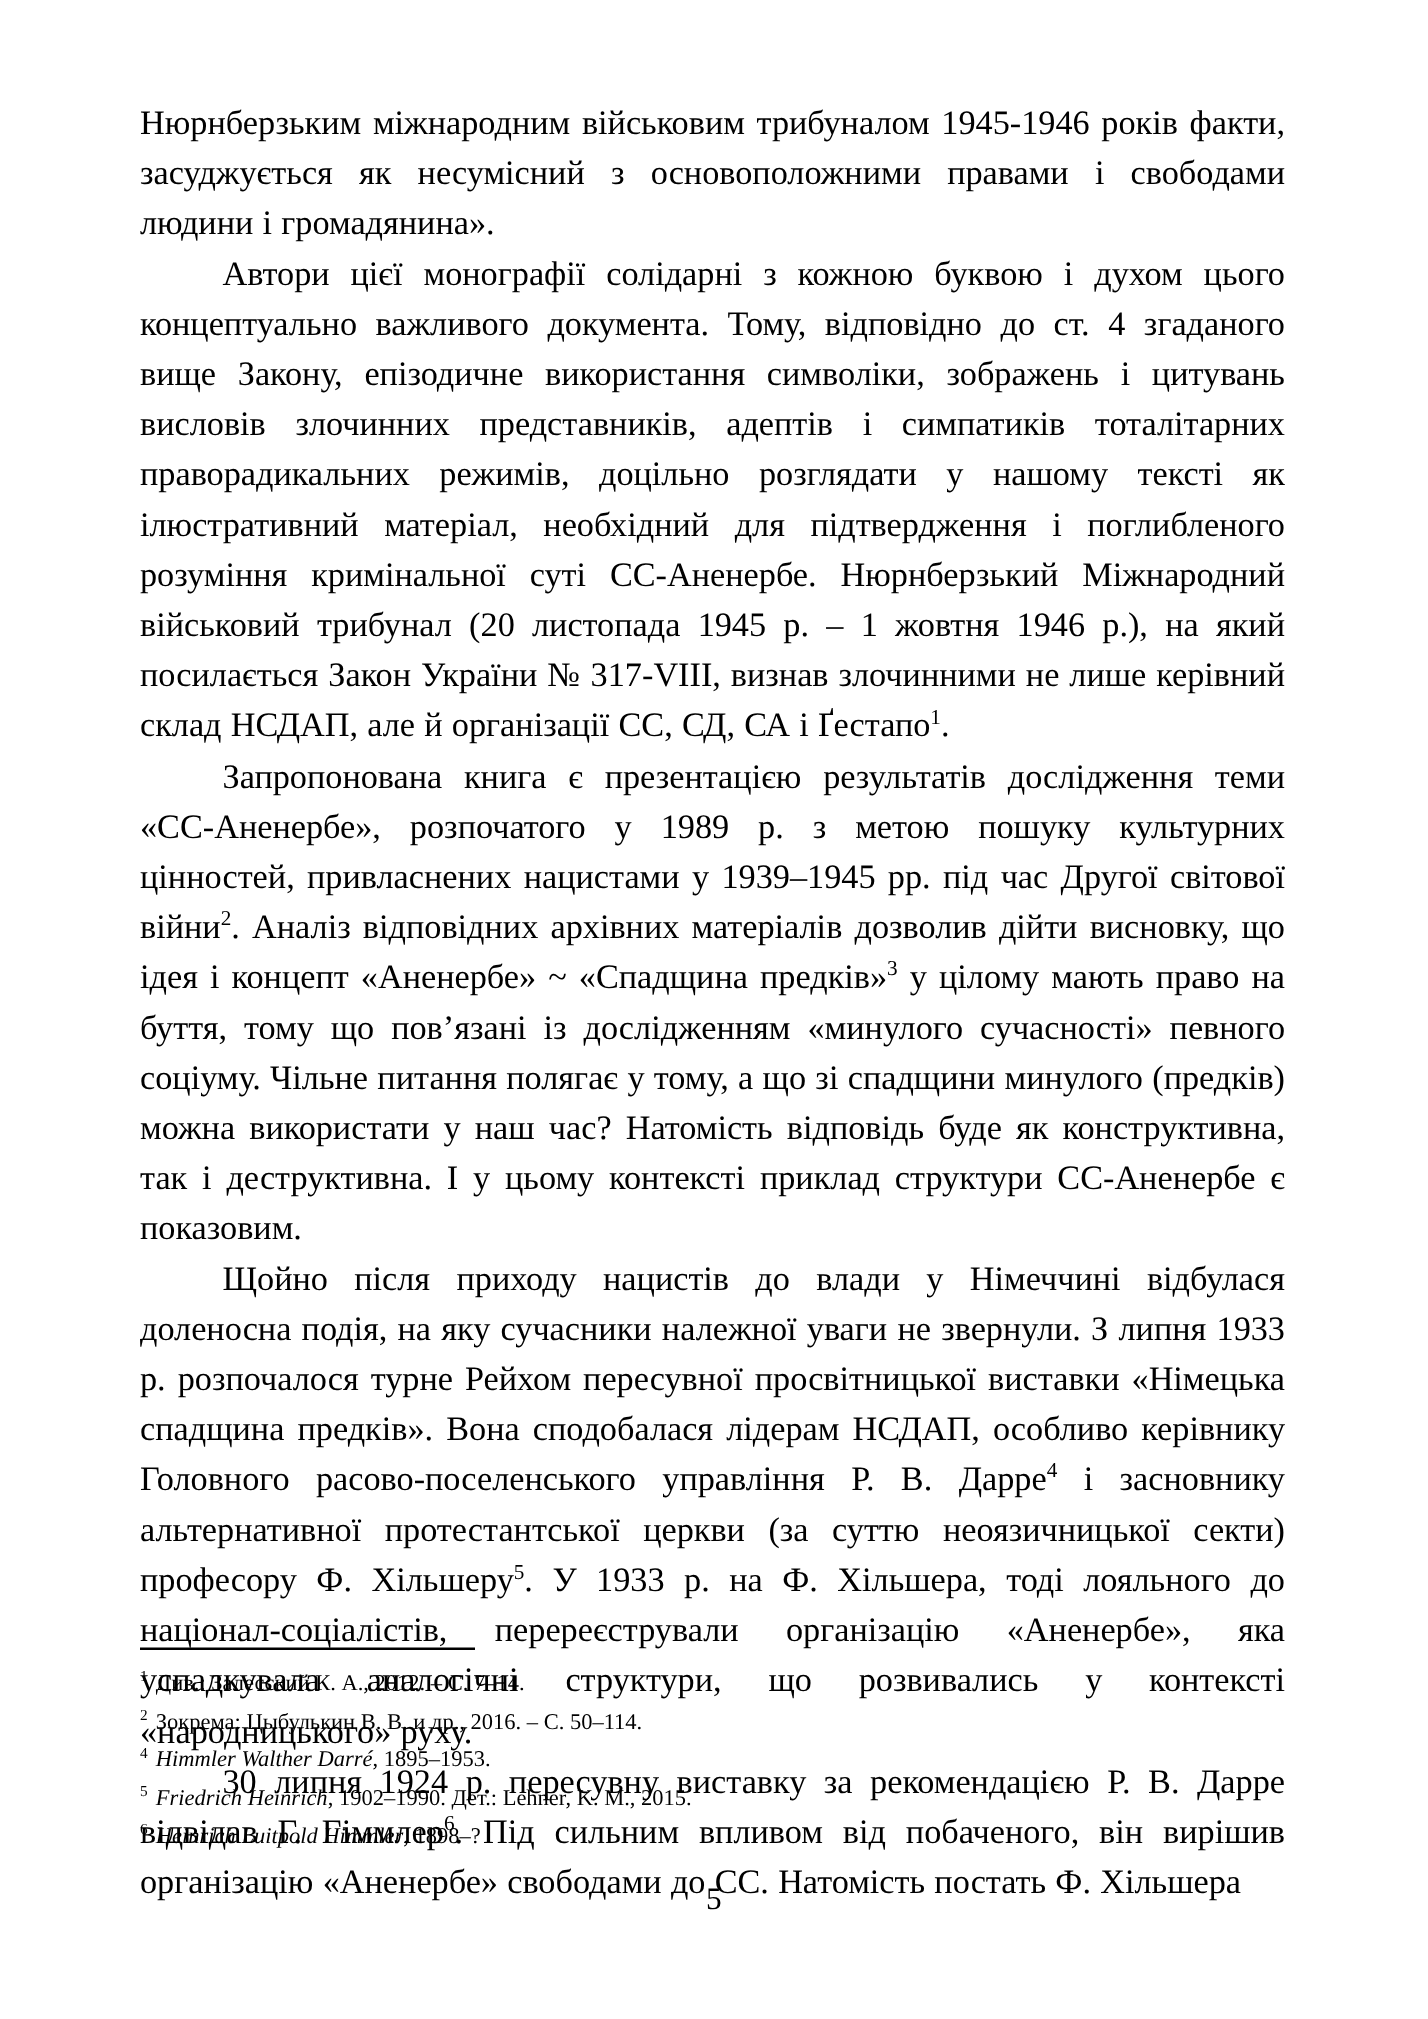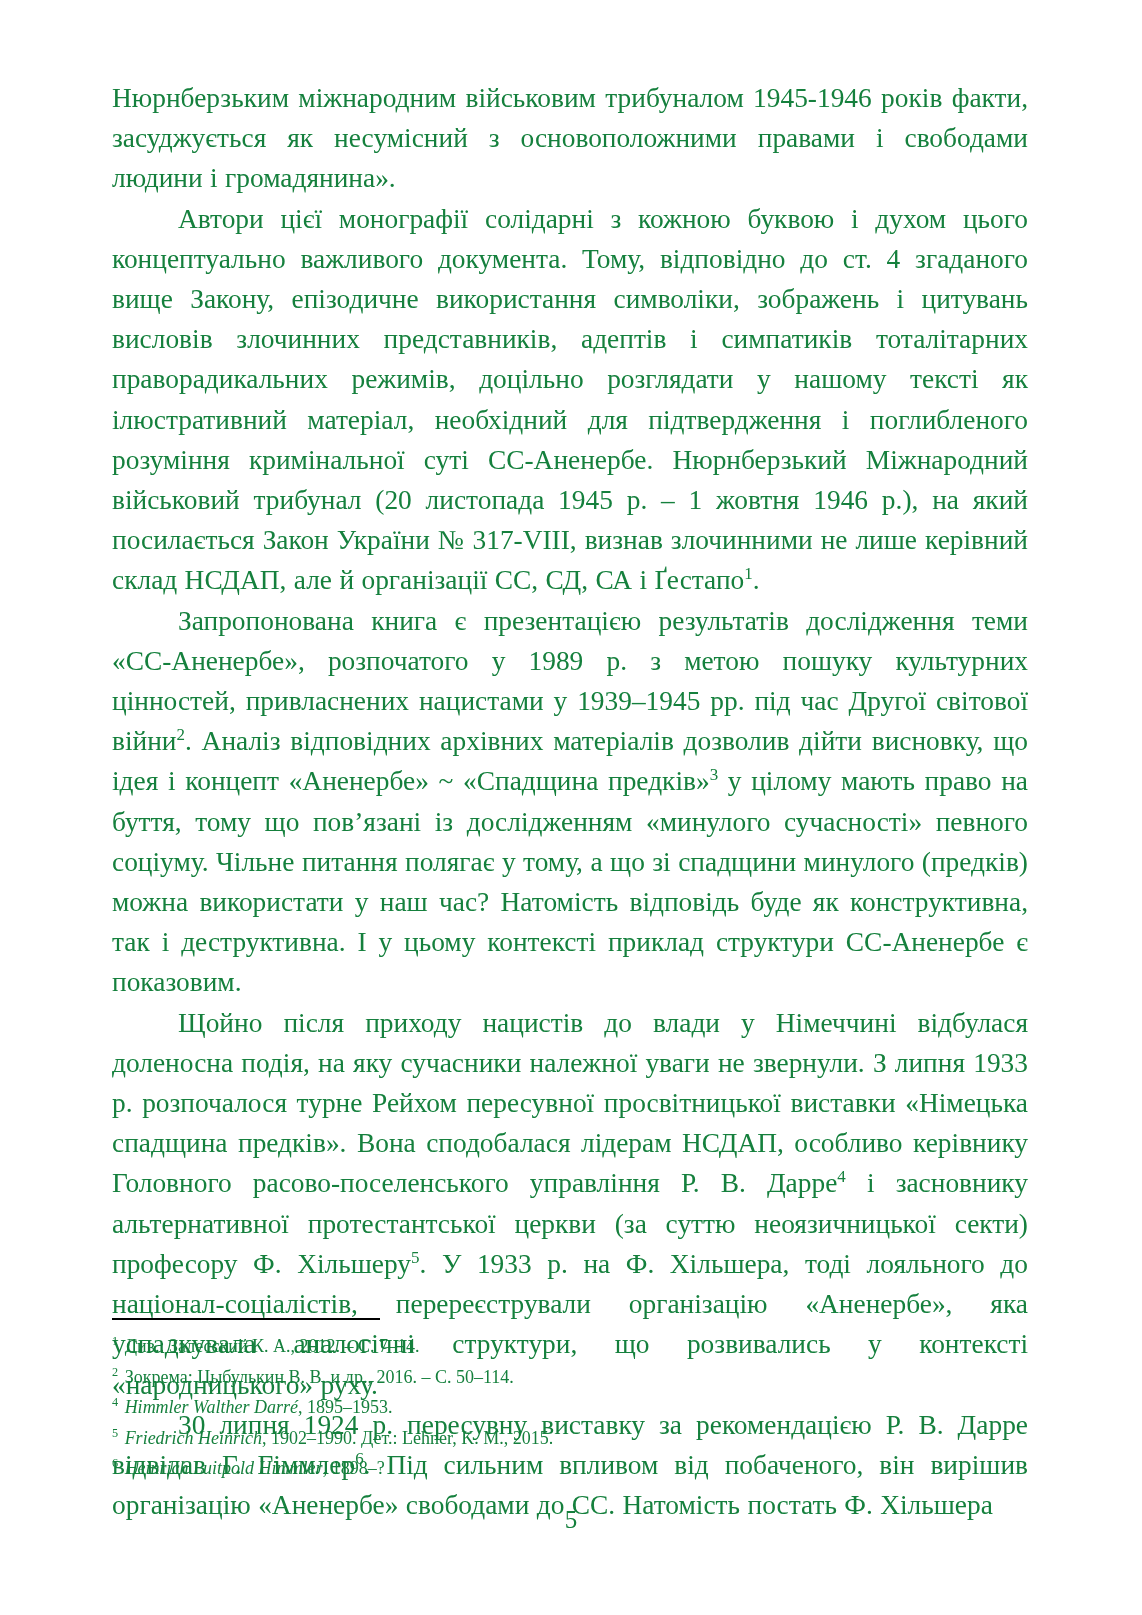"Нюрнберзьким міжнародним військовим" .page { color: #15803d -> #000000 }
